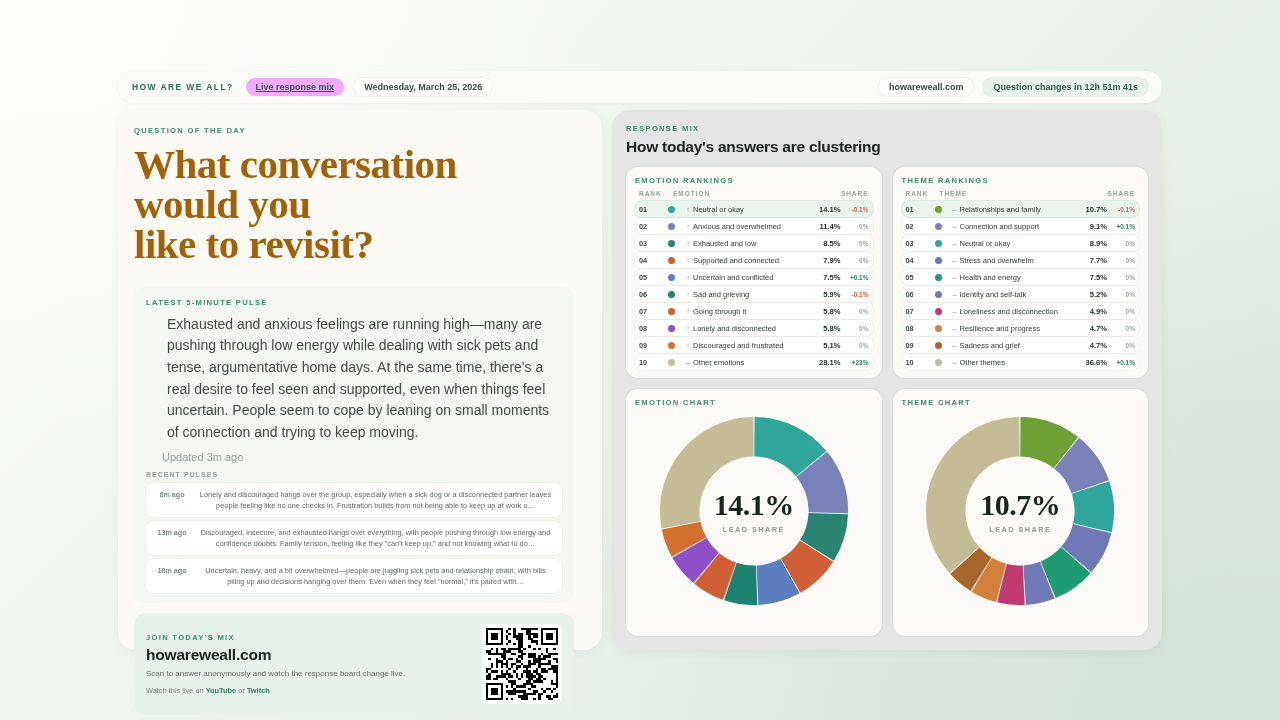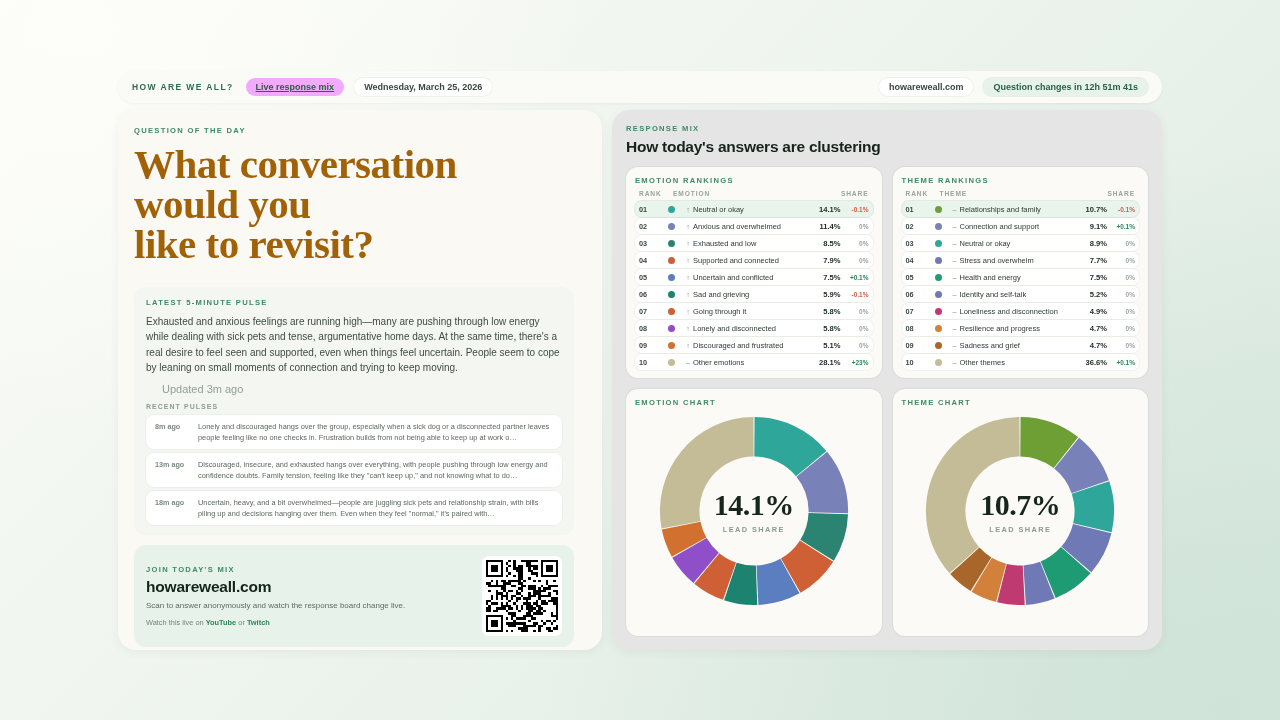"Exhausted and anxious feelings are" .pulse-body { font-size: 10px -> 14px; margin-left: none -> 21px }
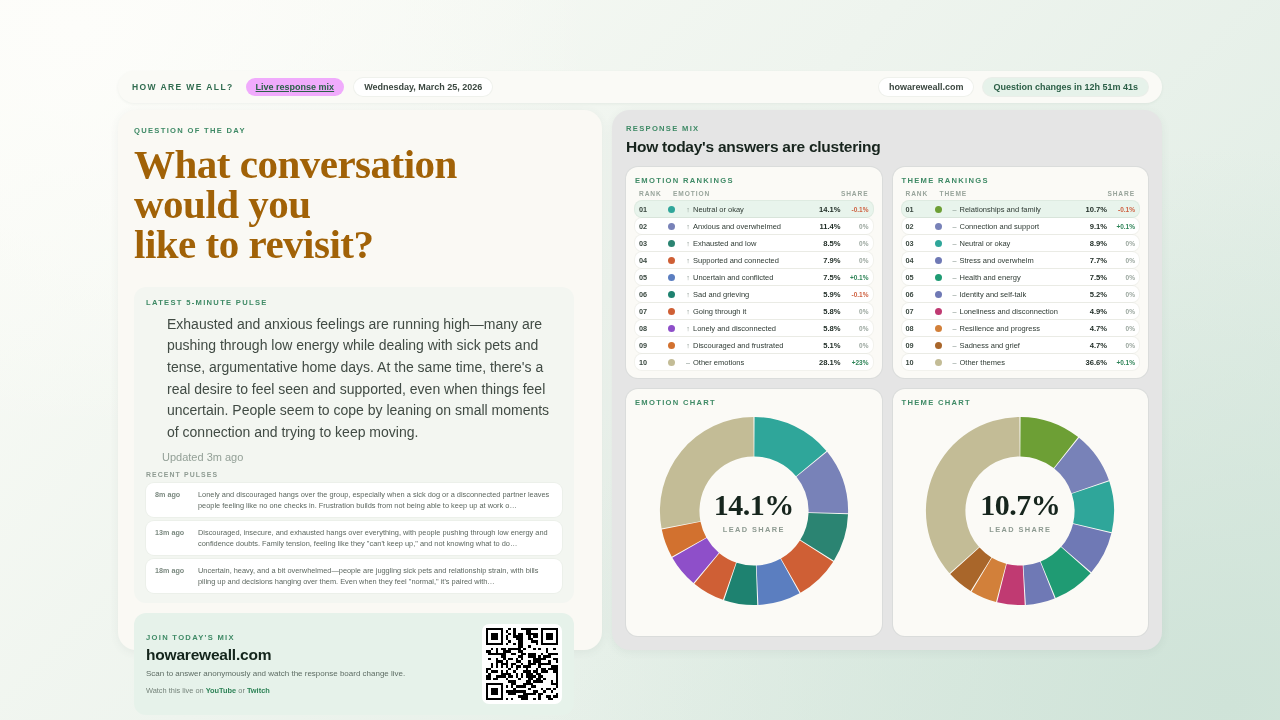"8m ago" .pulse-list { text-align: none -> center }
